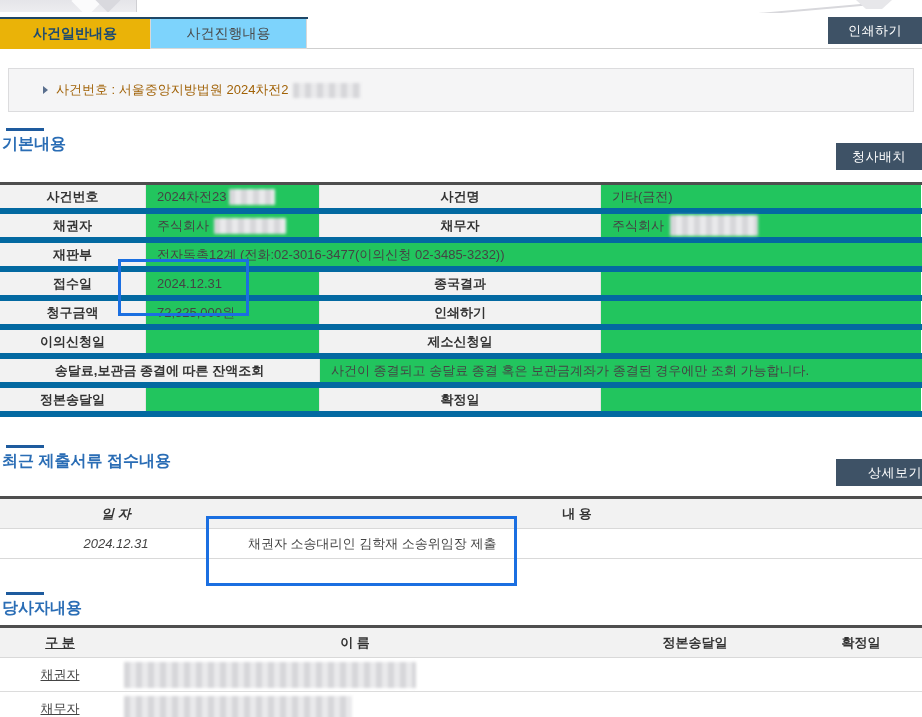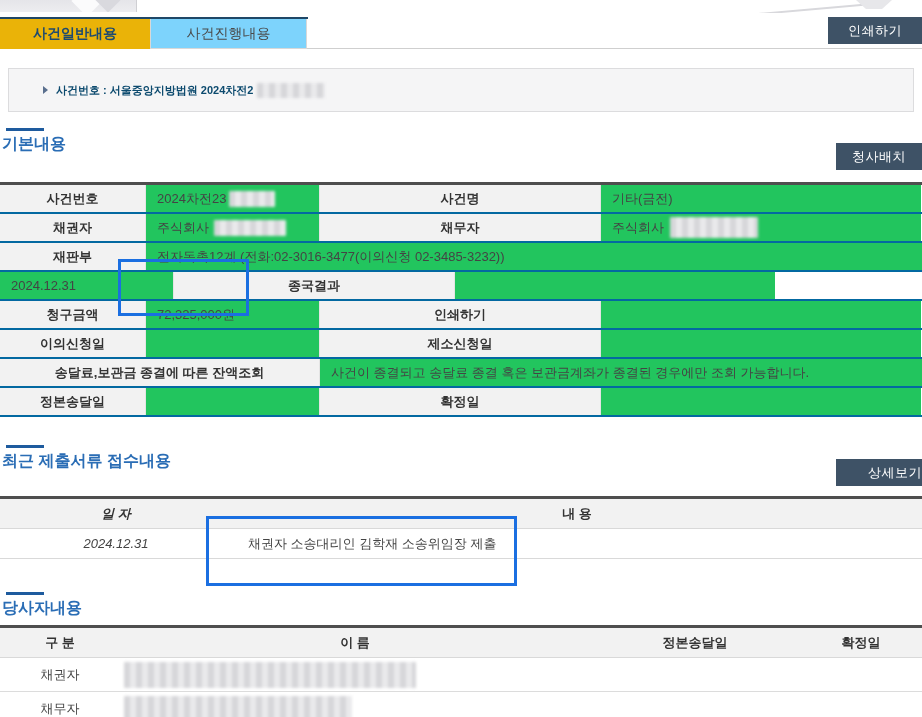"사건번호 : 서울중앙지방법원 2024차전2" .case-bar .txt { color: #0c4a6e -> #a16207; font-size: 11px -> 13px; font-weight: 700 -> 400 }
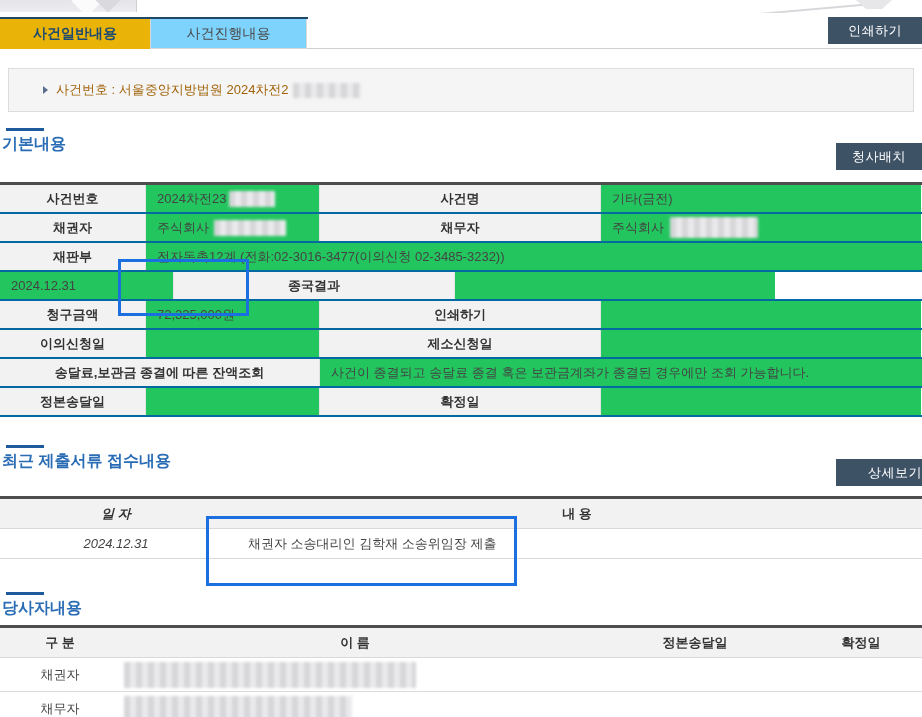"사건번호" .row { border-bottom: 2px solid #0369a1 -> 6px solid #0369a1 }
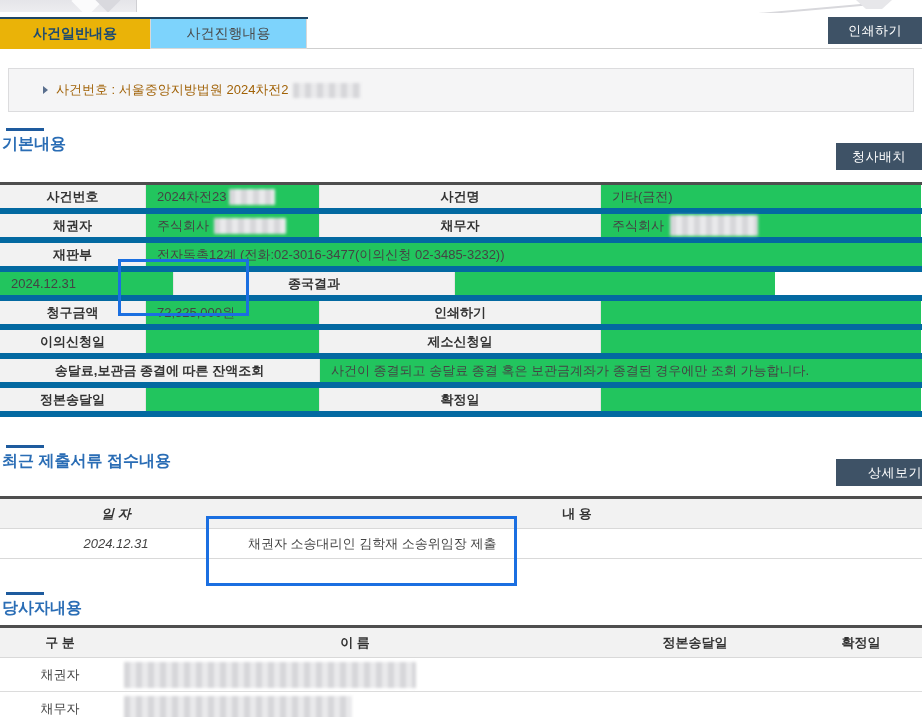"접수일" div.cell { html: none -> <div>접수일</div> }
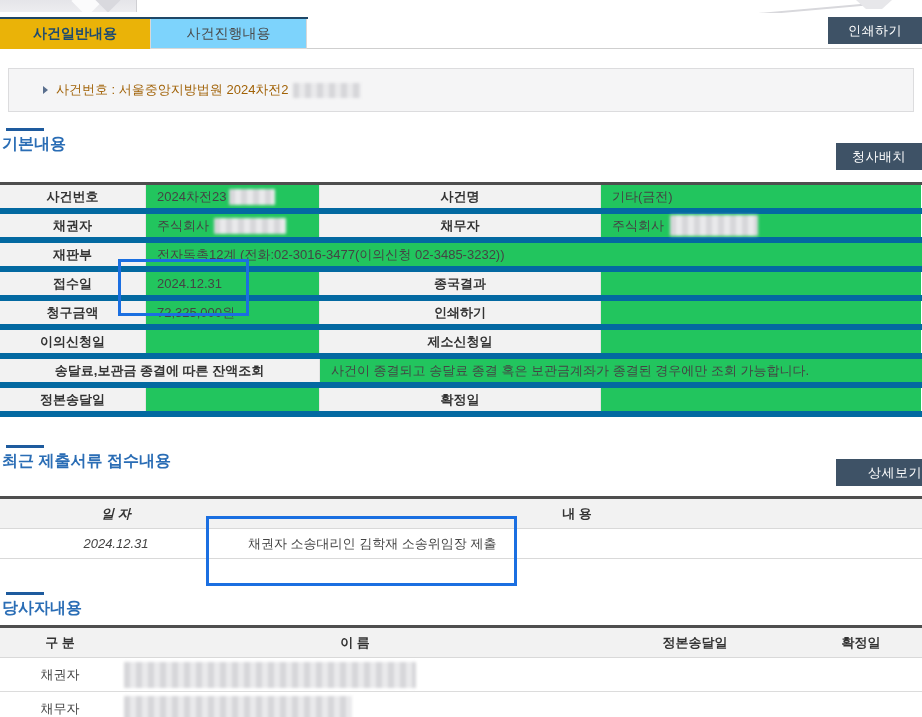"구 분" .c120 { text-decoration: none -> underline }
